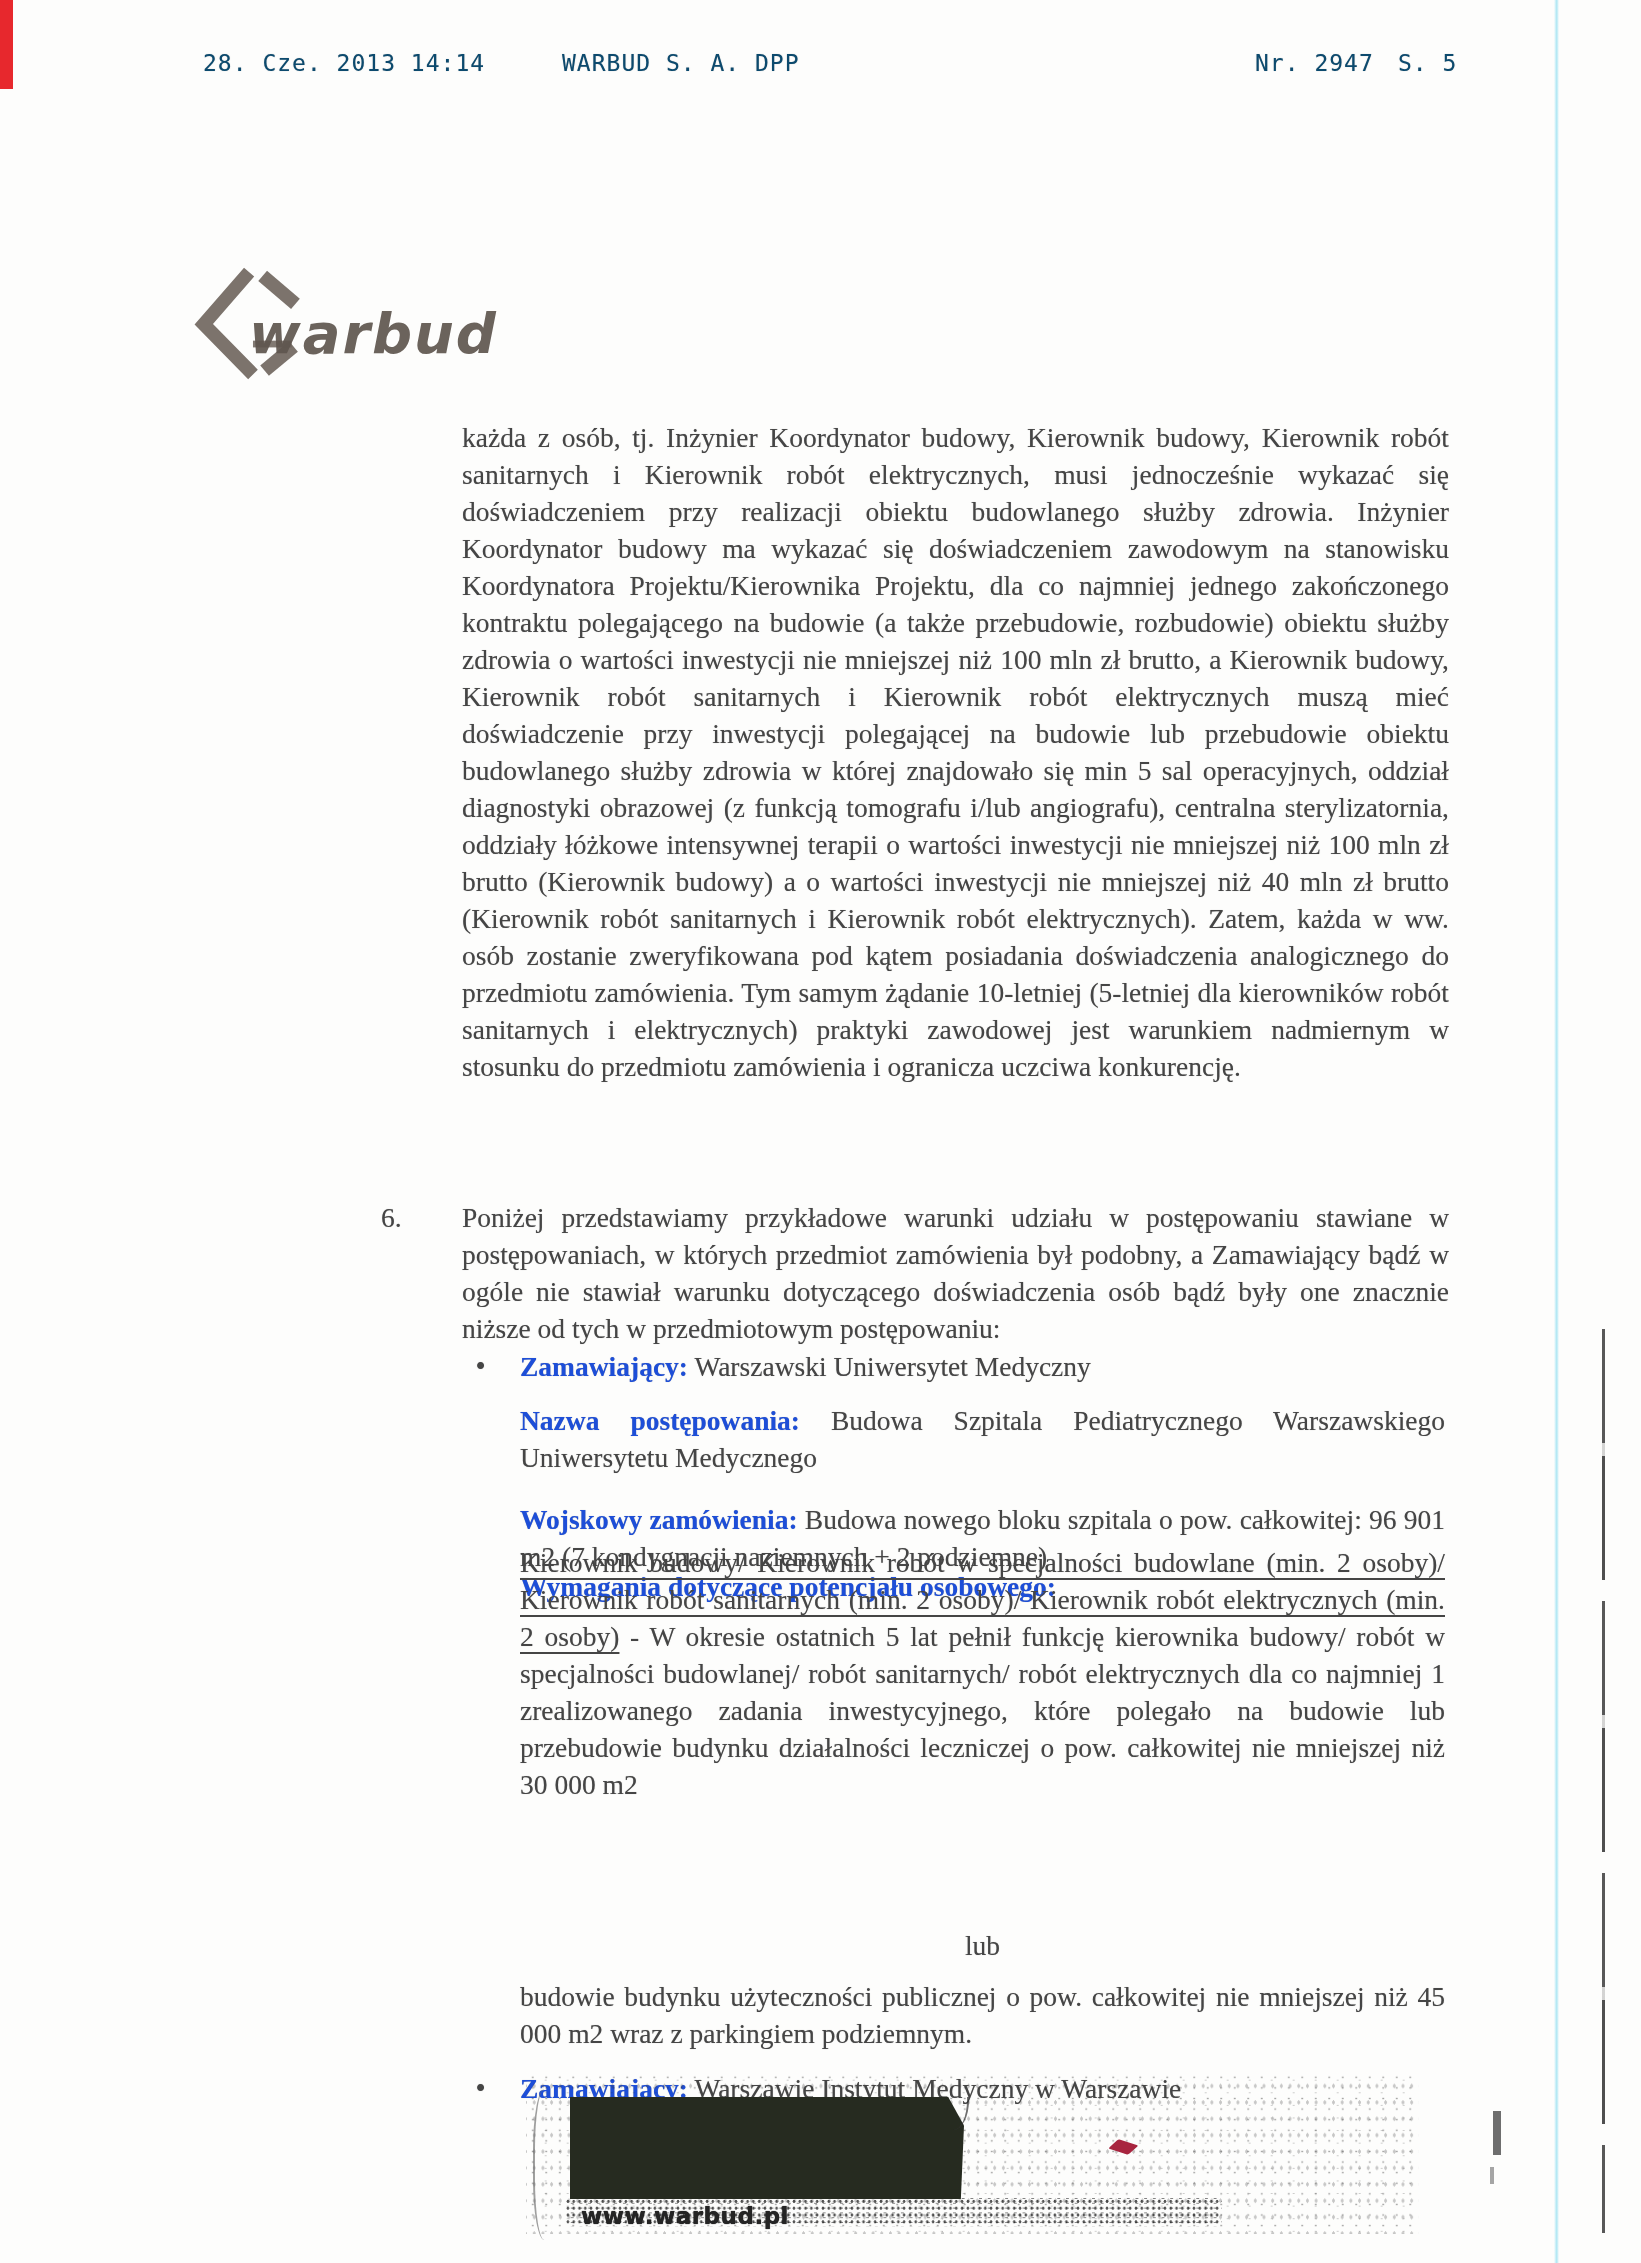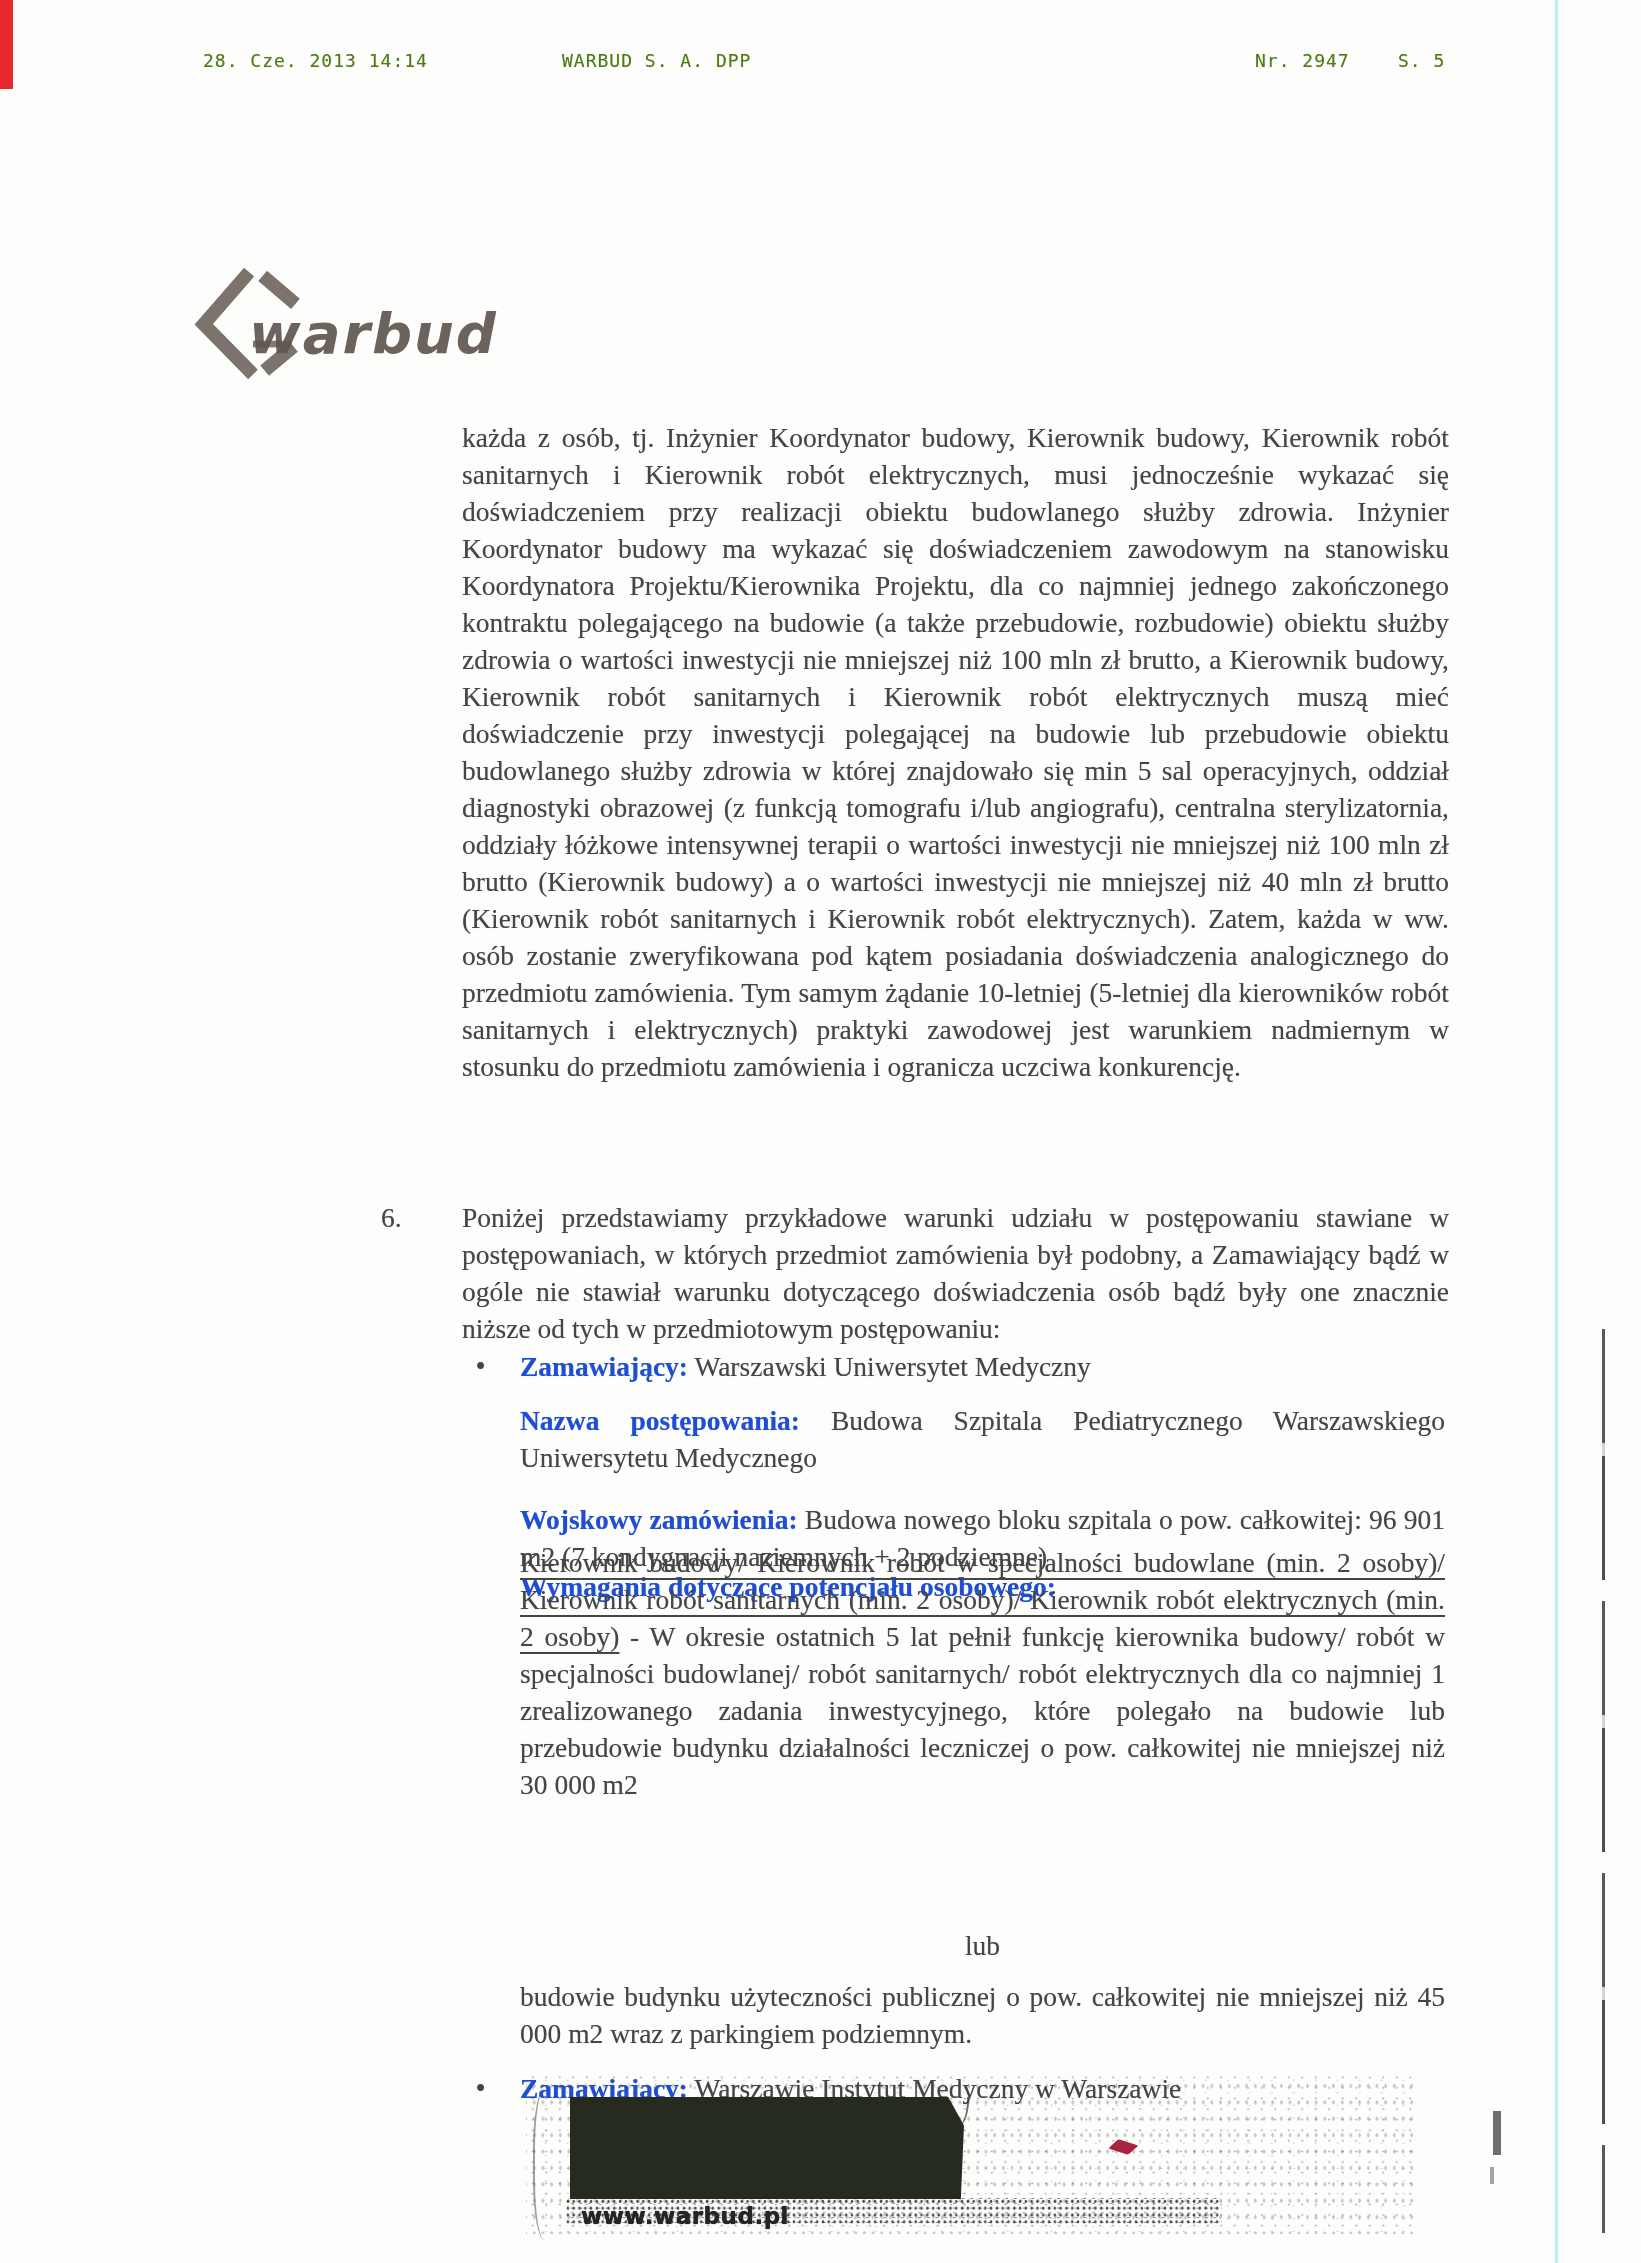"28. Cze. 2013 14:14" .fax { color: #4d7c0f -> #0c4a6e; font-size: 18px -> 23px }
